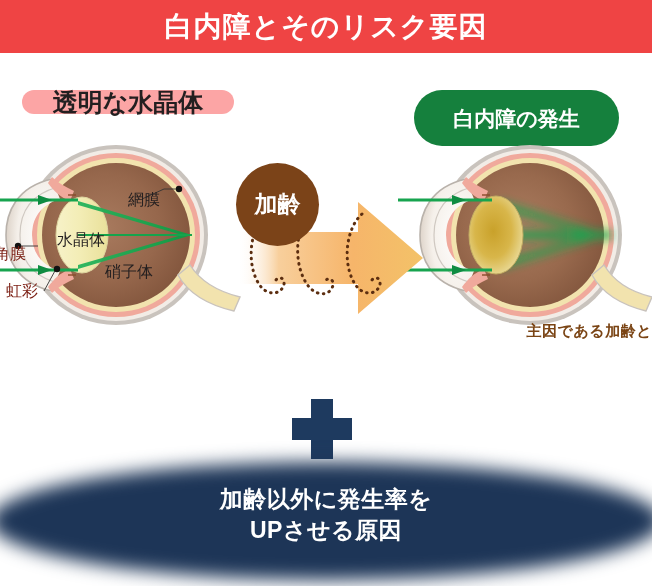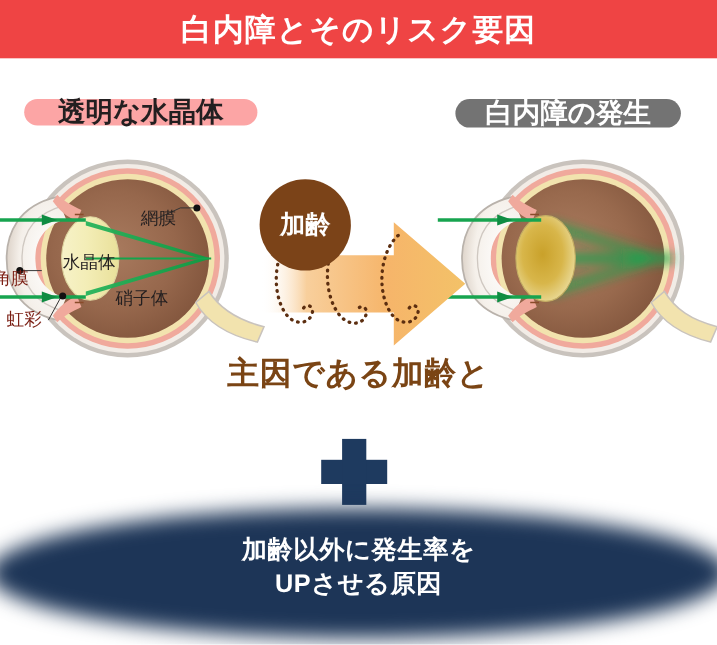"白内障の発生" #pill-cataract { background: #737373 -> #15803d; font-size: 25px -> 21px; height: 26px -> 56px }
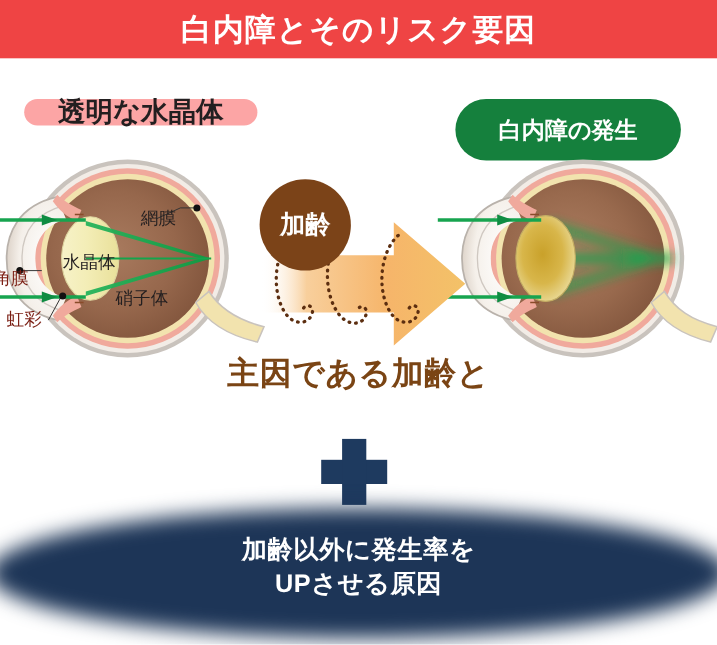"主因である加齢と" #mid-caption { font-size: 29px -> 15px; text-align: center -> right }
